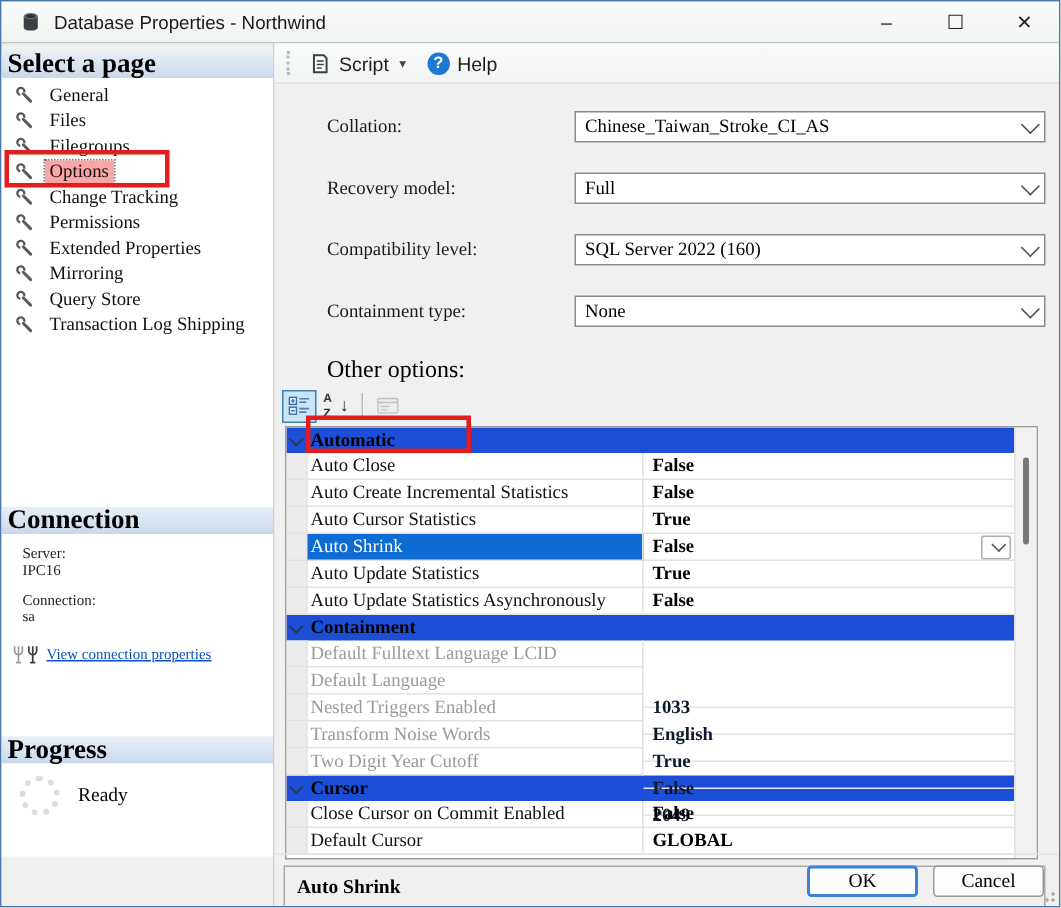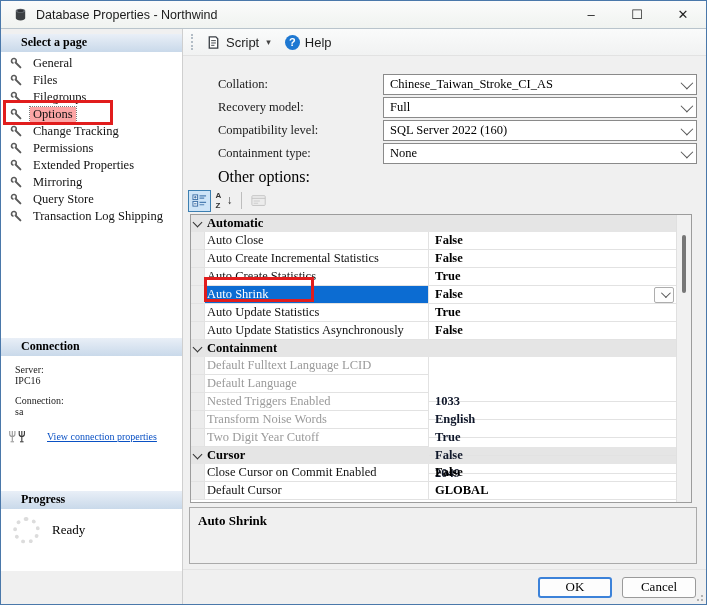"Select a page" .group-header { font-size: 12px -> 18px; padding-left: 20px -> 4px }
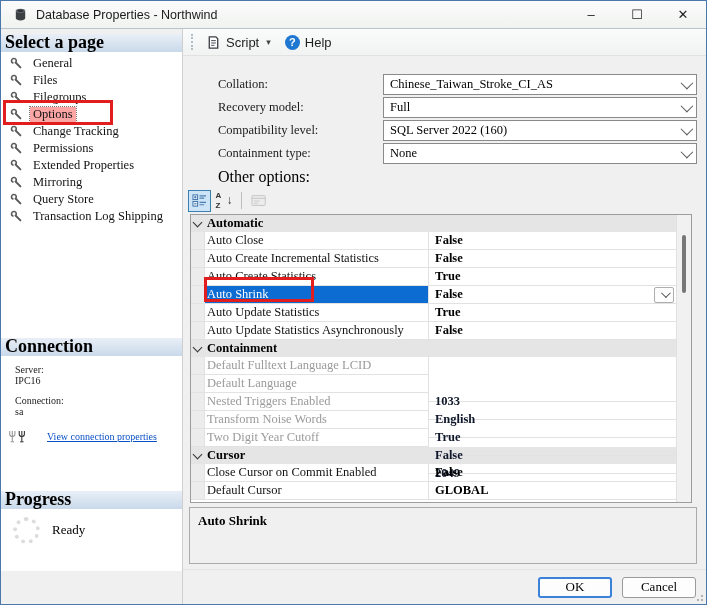"Collation:" .field-row { margin-bottom: 2px -> 20px }
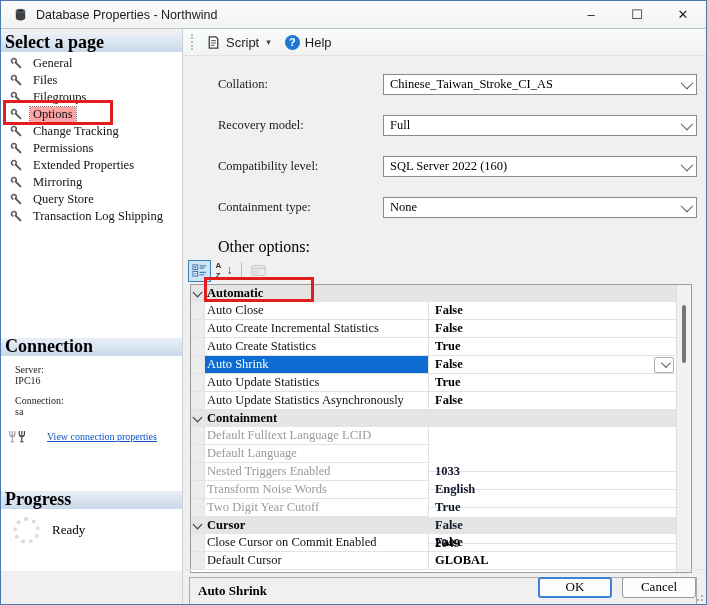"Automatic" .pcat { background: #e5e5e5 -> #1d4ed8 }
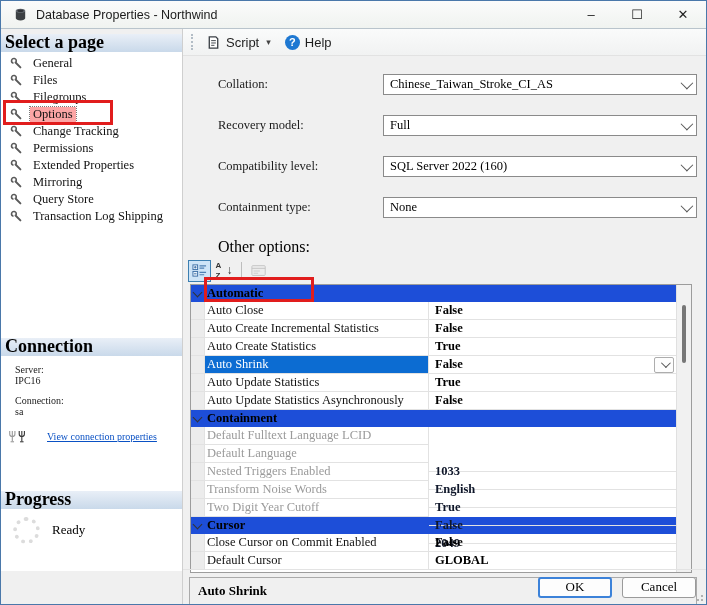"Auto Create Statistics" div.pname { text: Create -> Cursor }
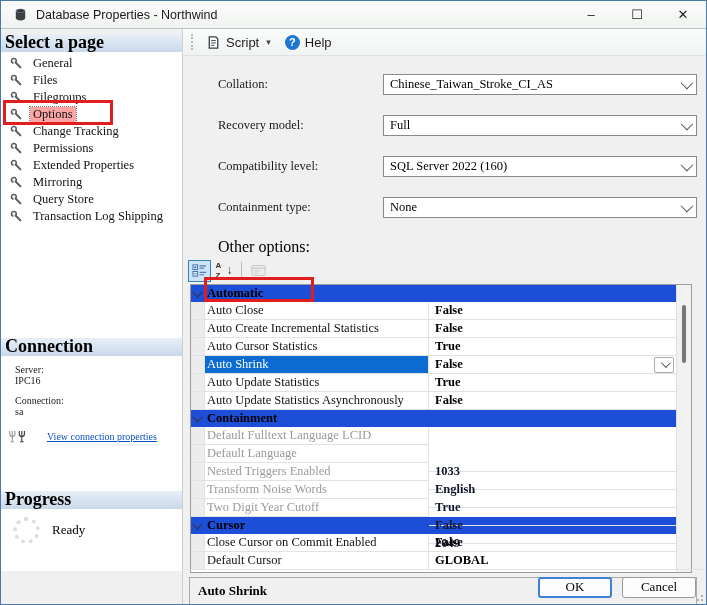"View connection properties" .link { margin-left: 20px -> 4px }
